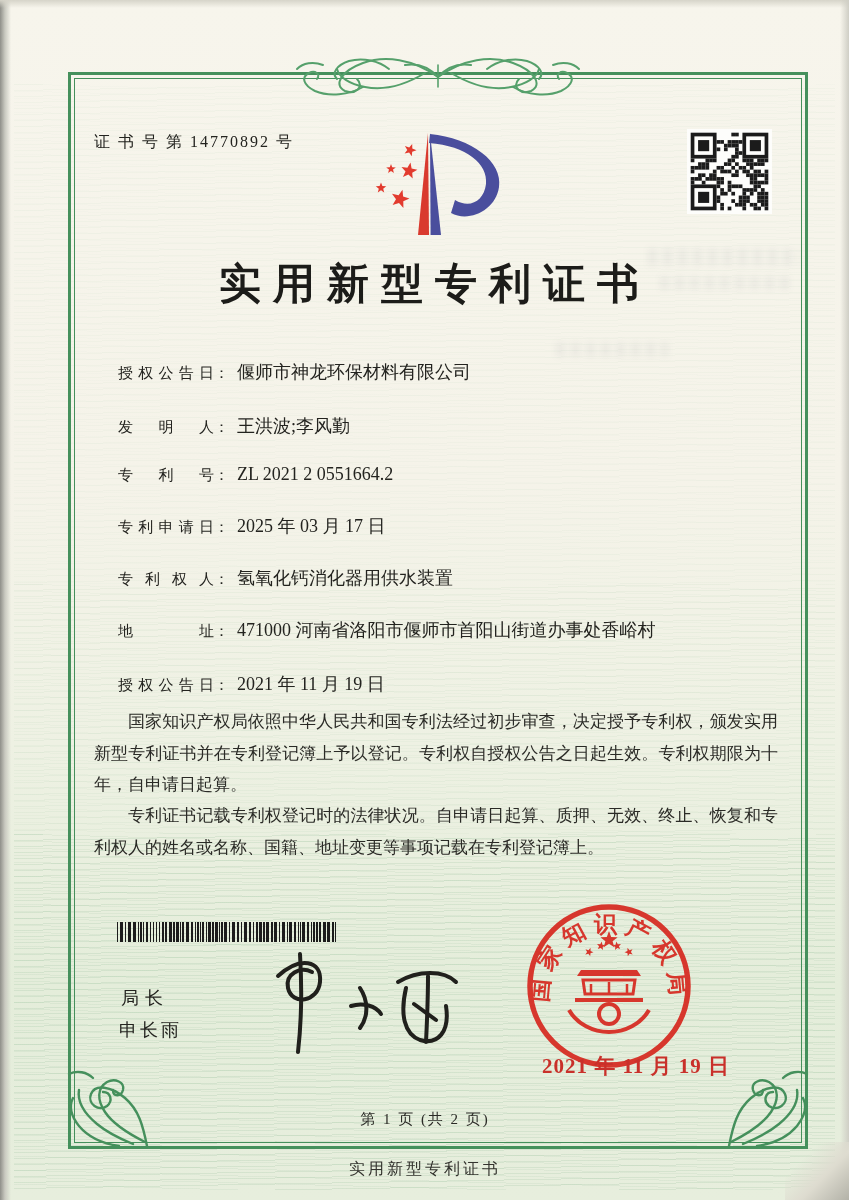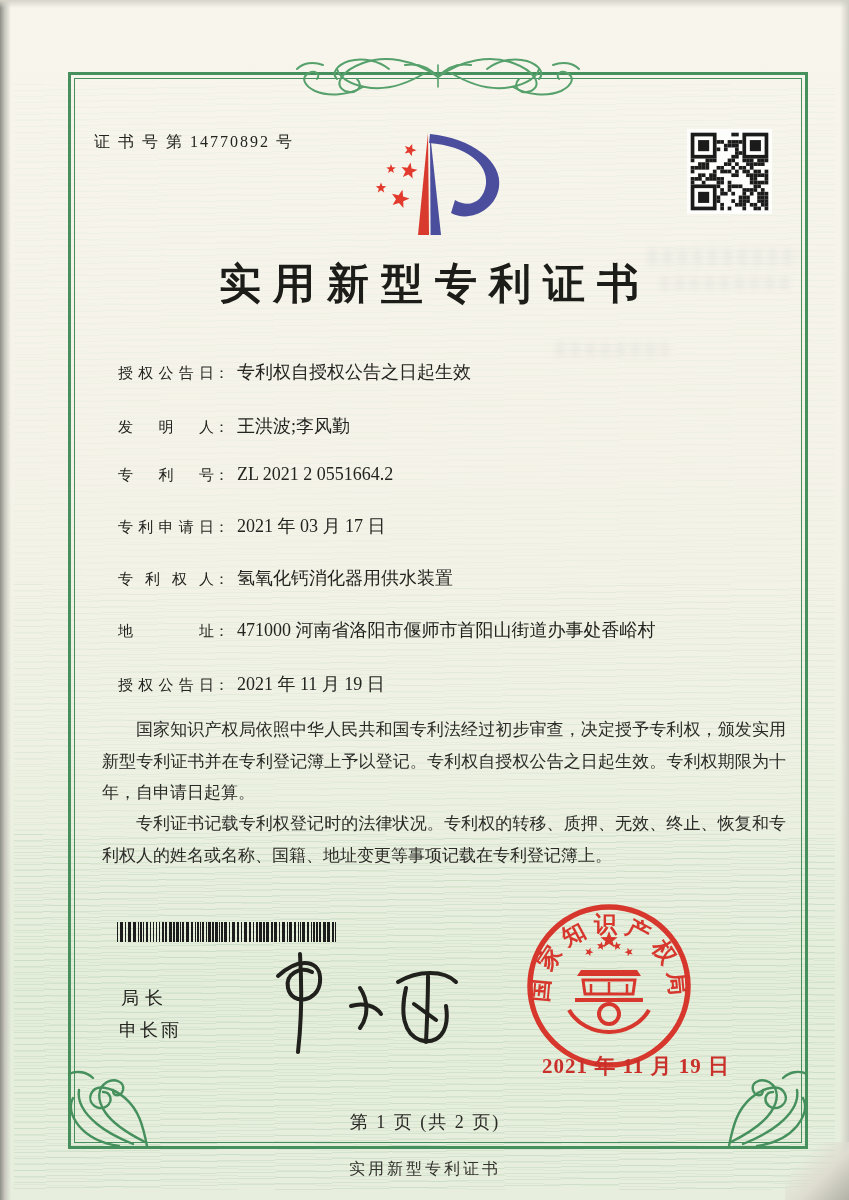"专利权自授权公告之日起生效" span { text: 专利权自授权公告之日起生效 -> 偃师市神龙环保材料有限公司 }
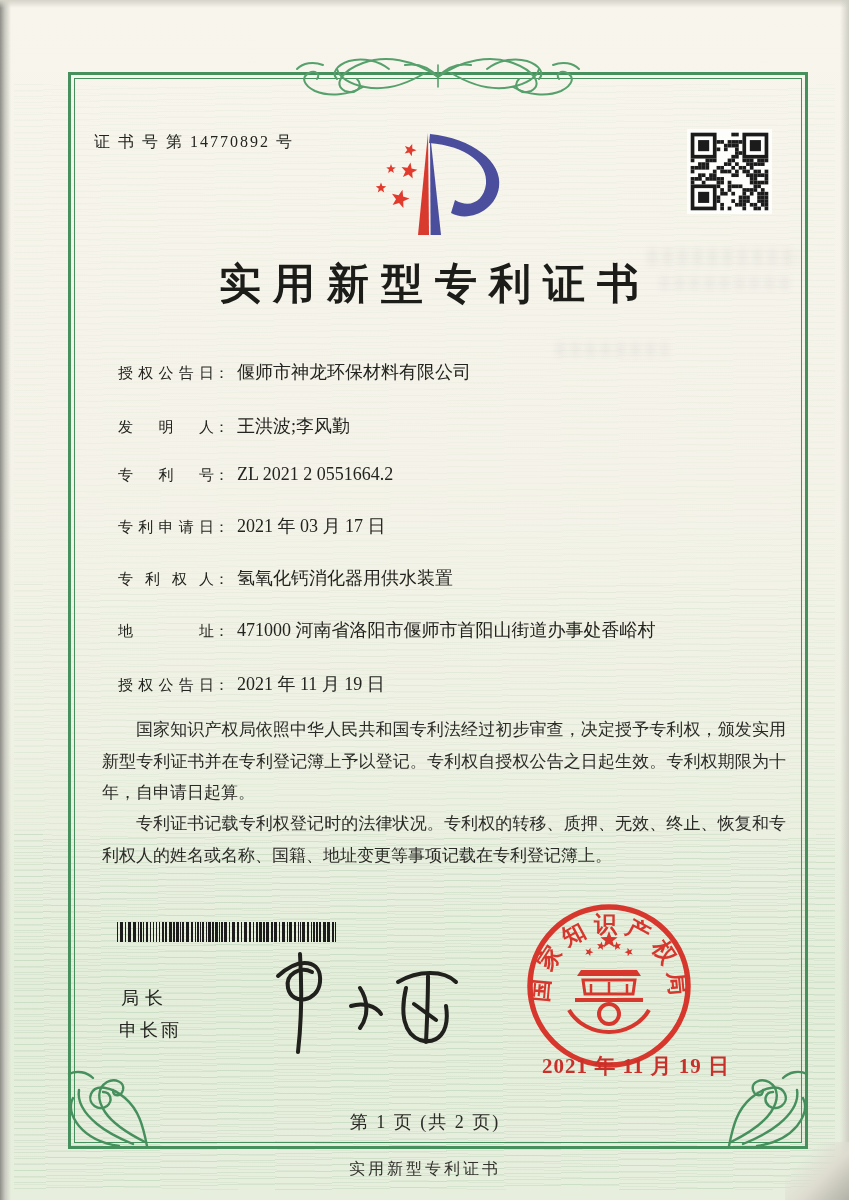"2021 年 03 月 17" span { text: 2021 -> 2025 }
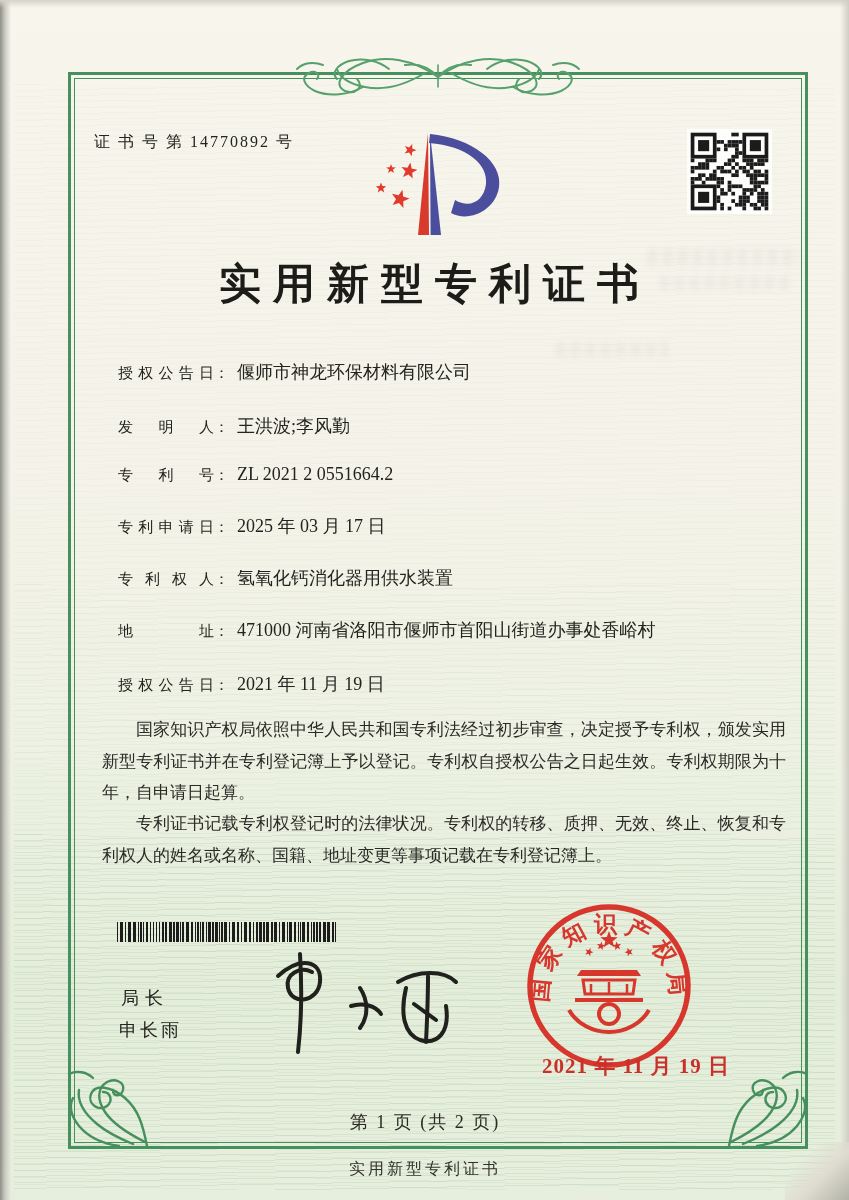"国家知识产权局依照中华人民共和国专利法经过初步审查，决定授予专利权，颁发实用新型" .body-par { margin: 8px -> 0 }
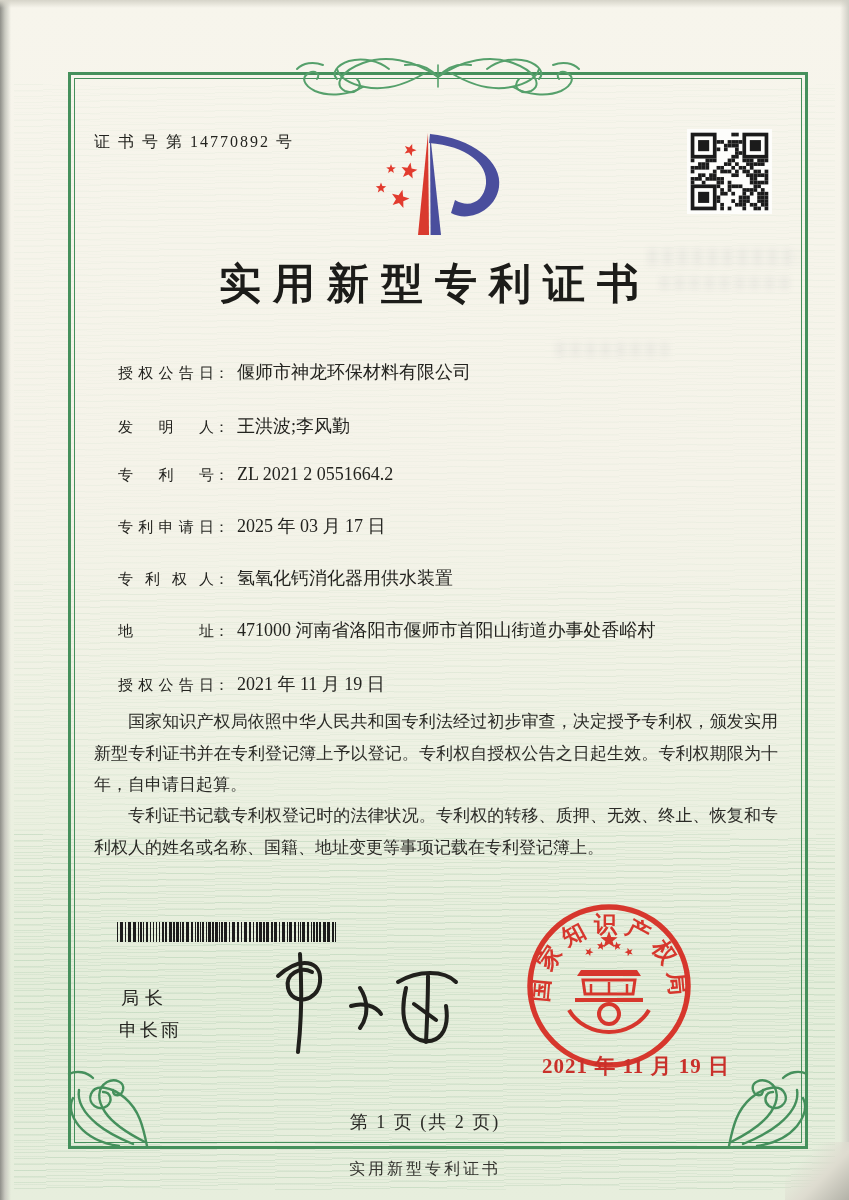"专利证书记载专利权登记时的法律状况。专利权的转移、质押、无效、终止、恢复和专利权" p.body-par { text: 专利权的转移 -> 自申请日起算 }
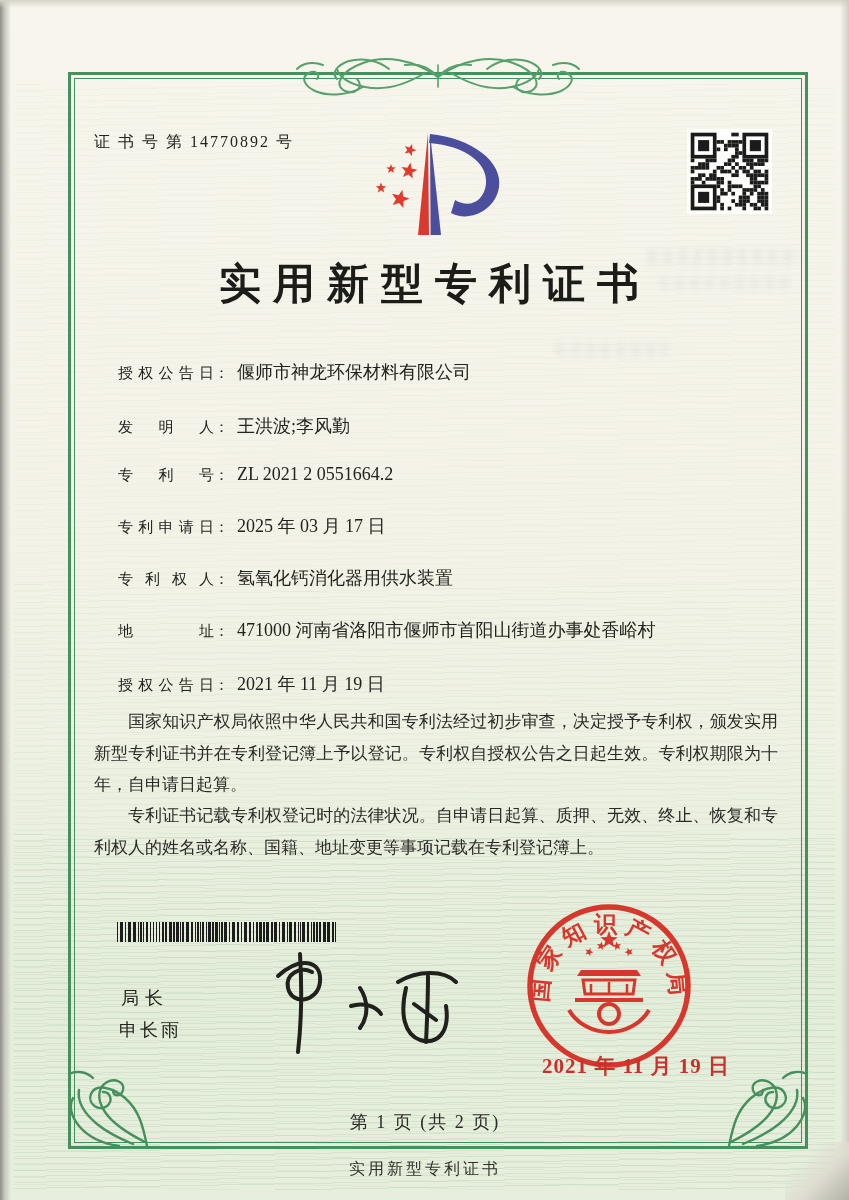"第 1 页 (共 2" .page-no { font-size: 18px -> 15px }
